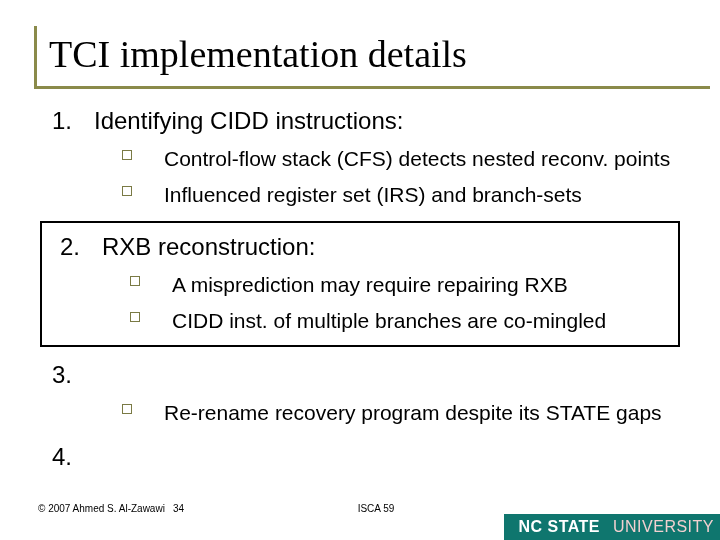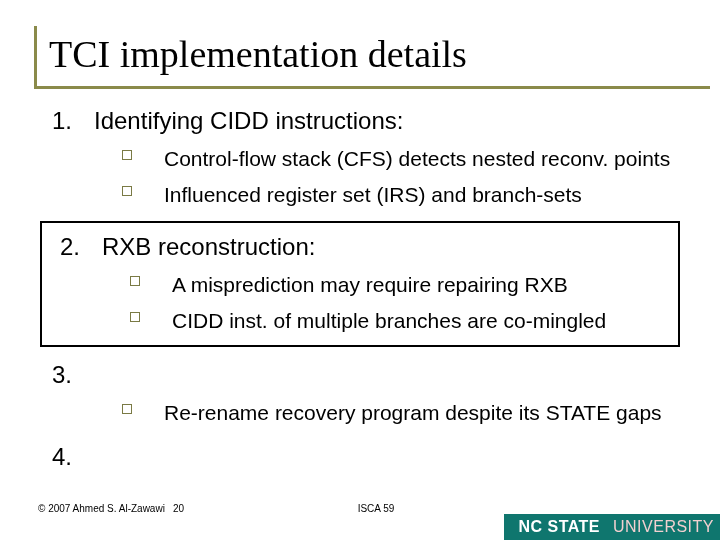"20" span { text: 20 -> 34 }
